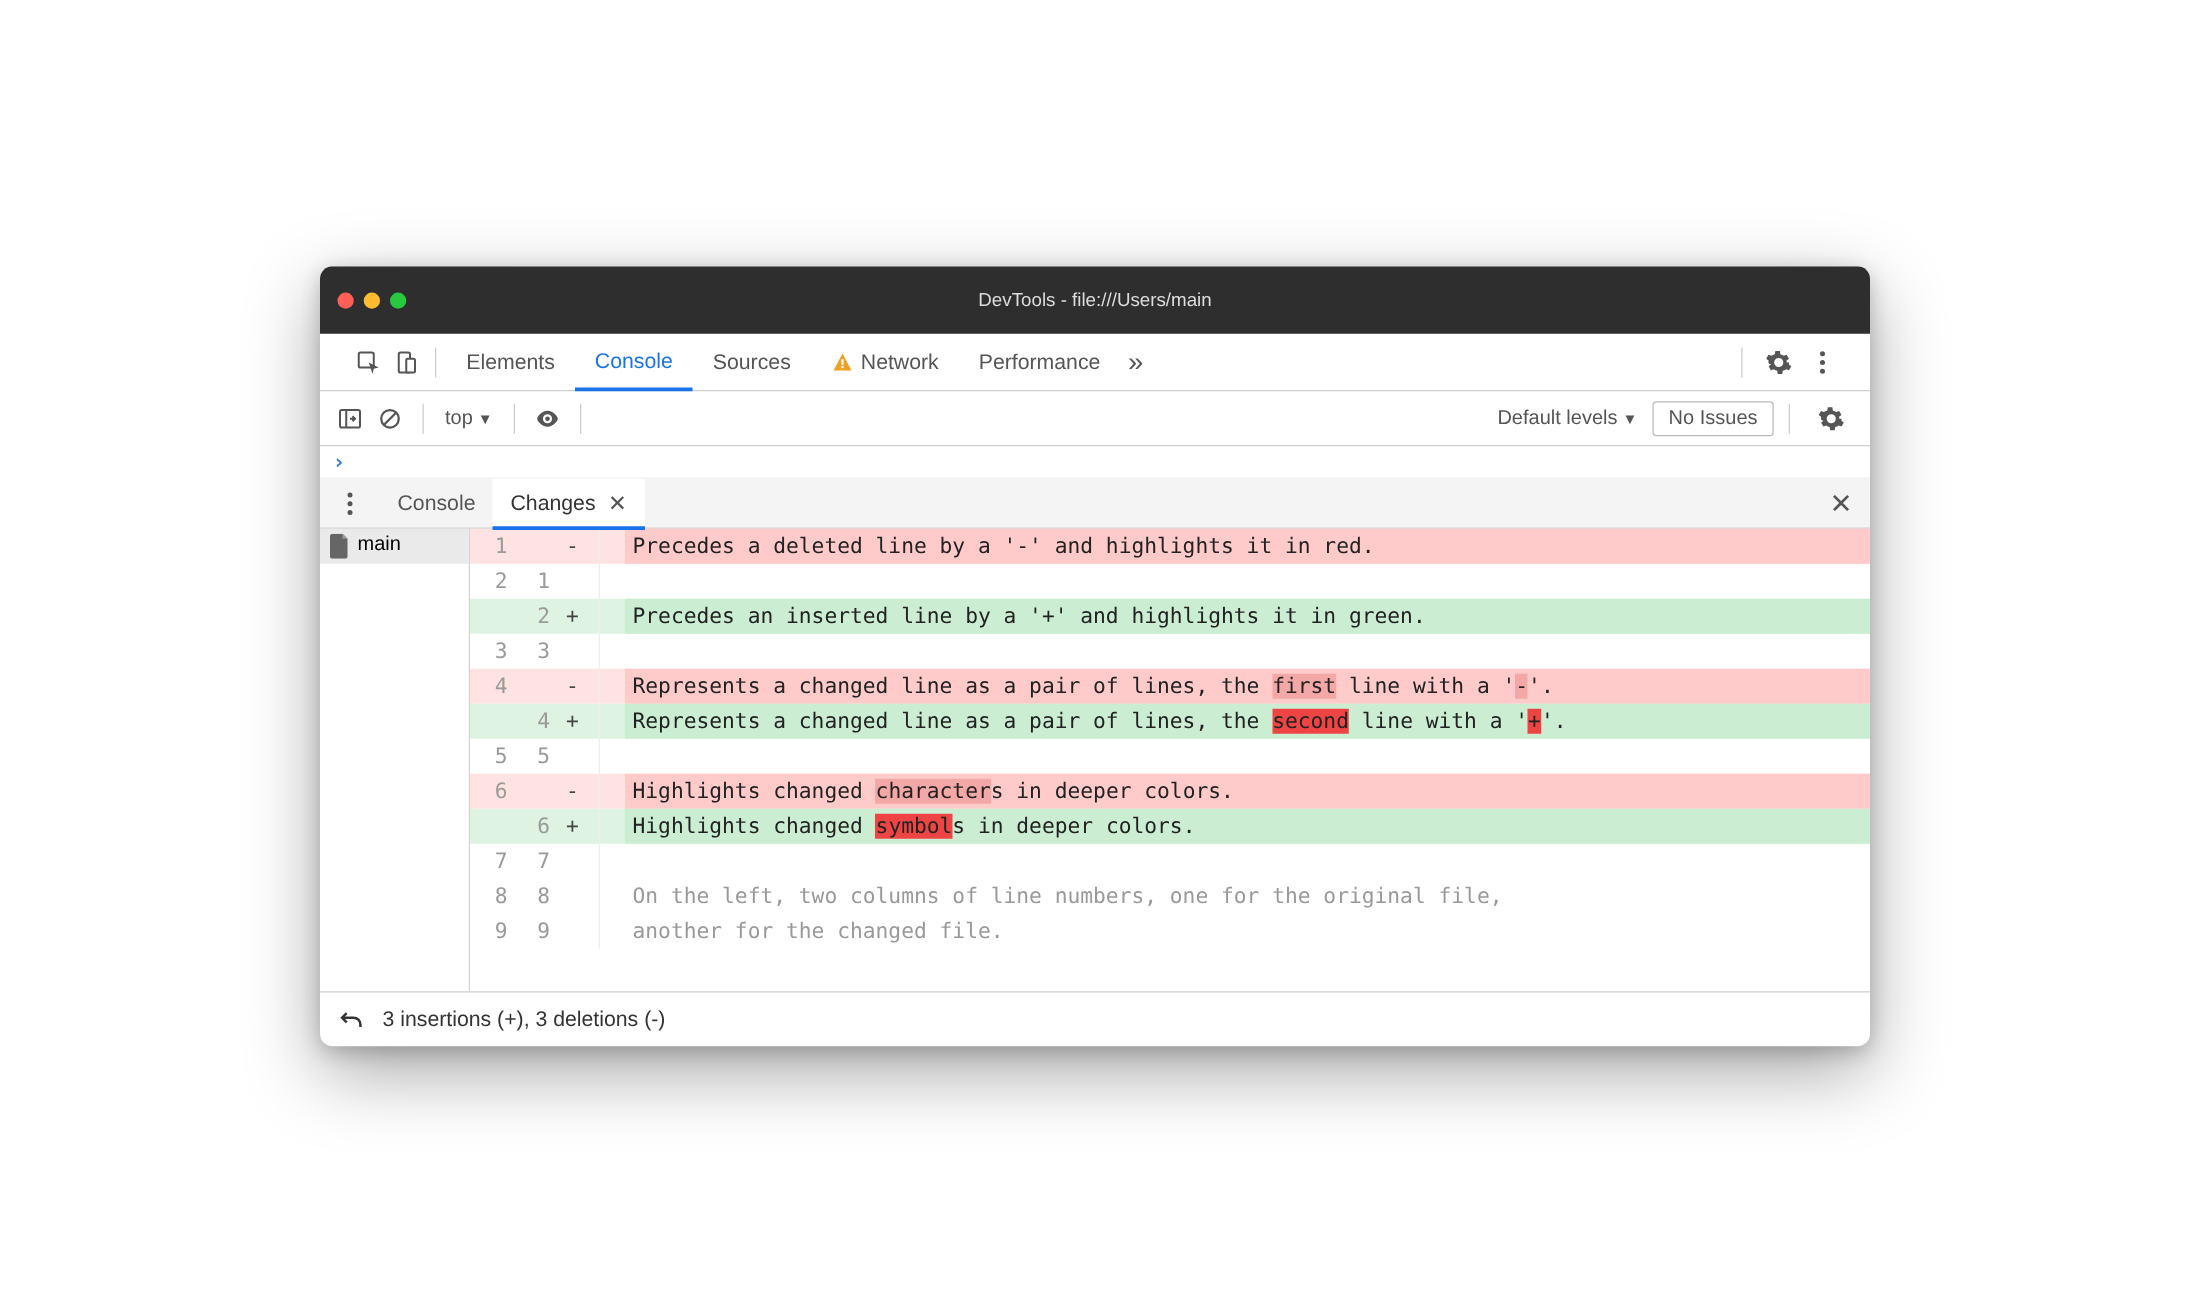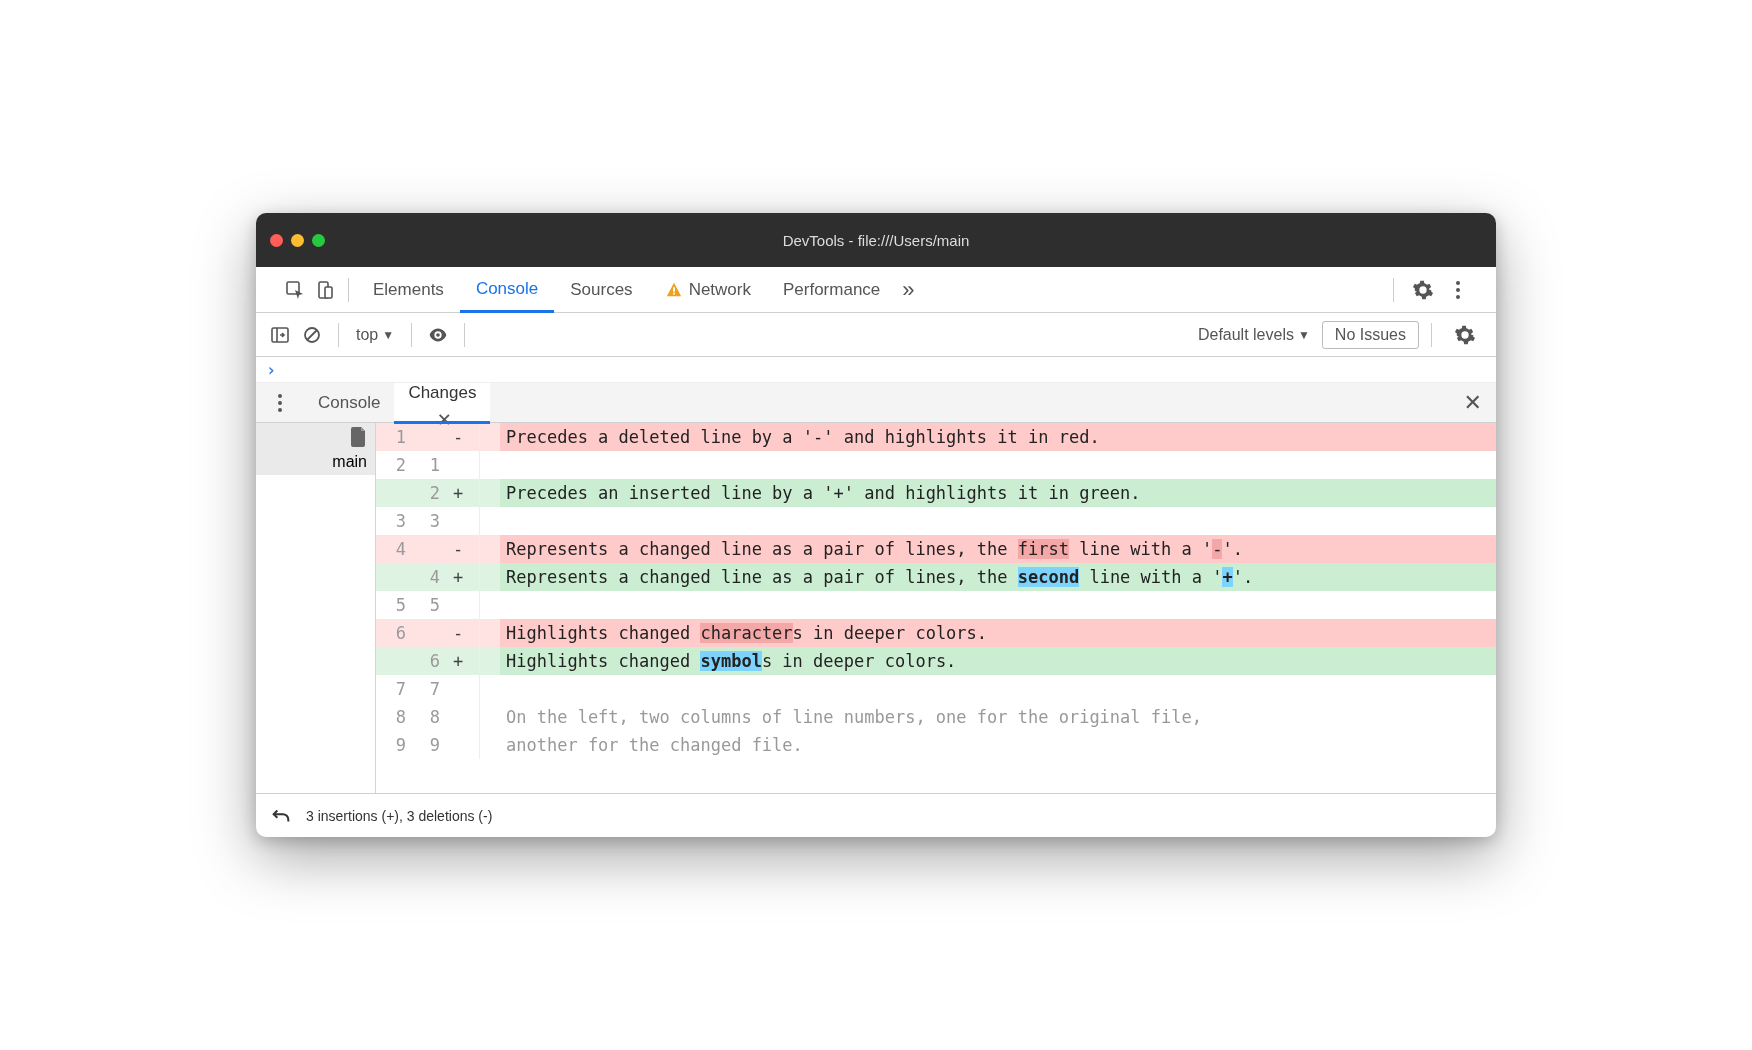"Changes" .drawer-tabs .dtab.active { flex-direction: column -> none }
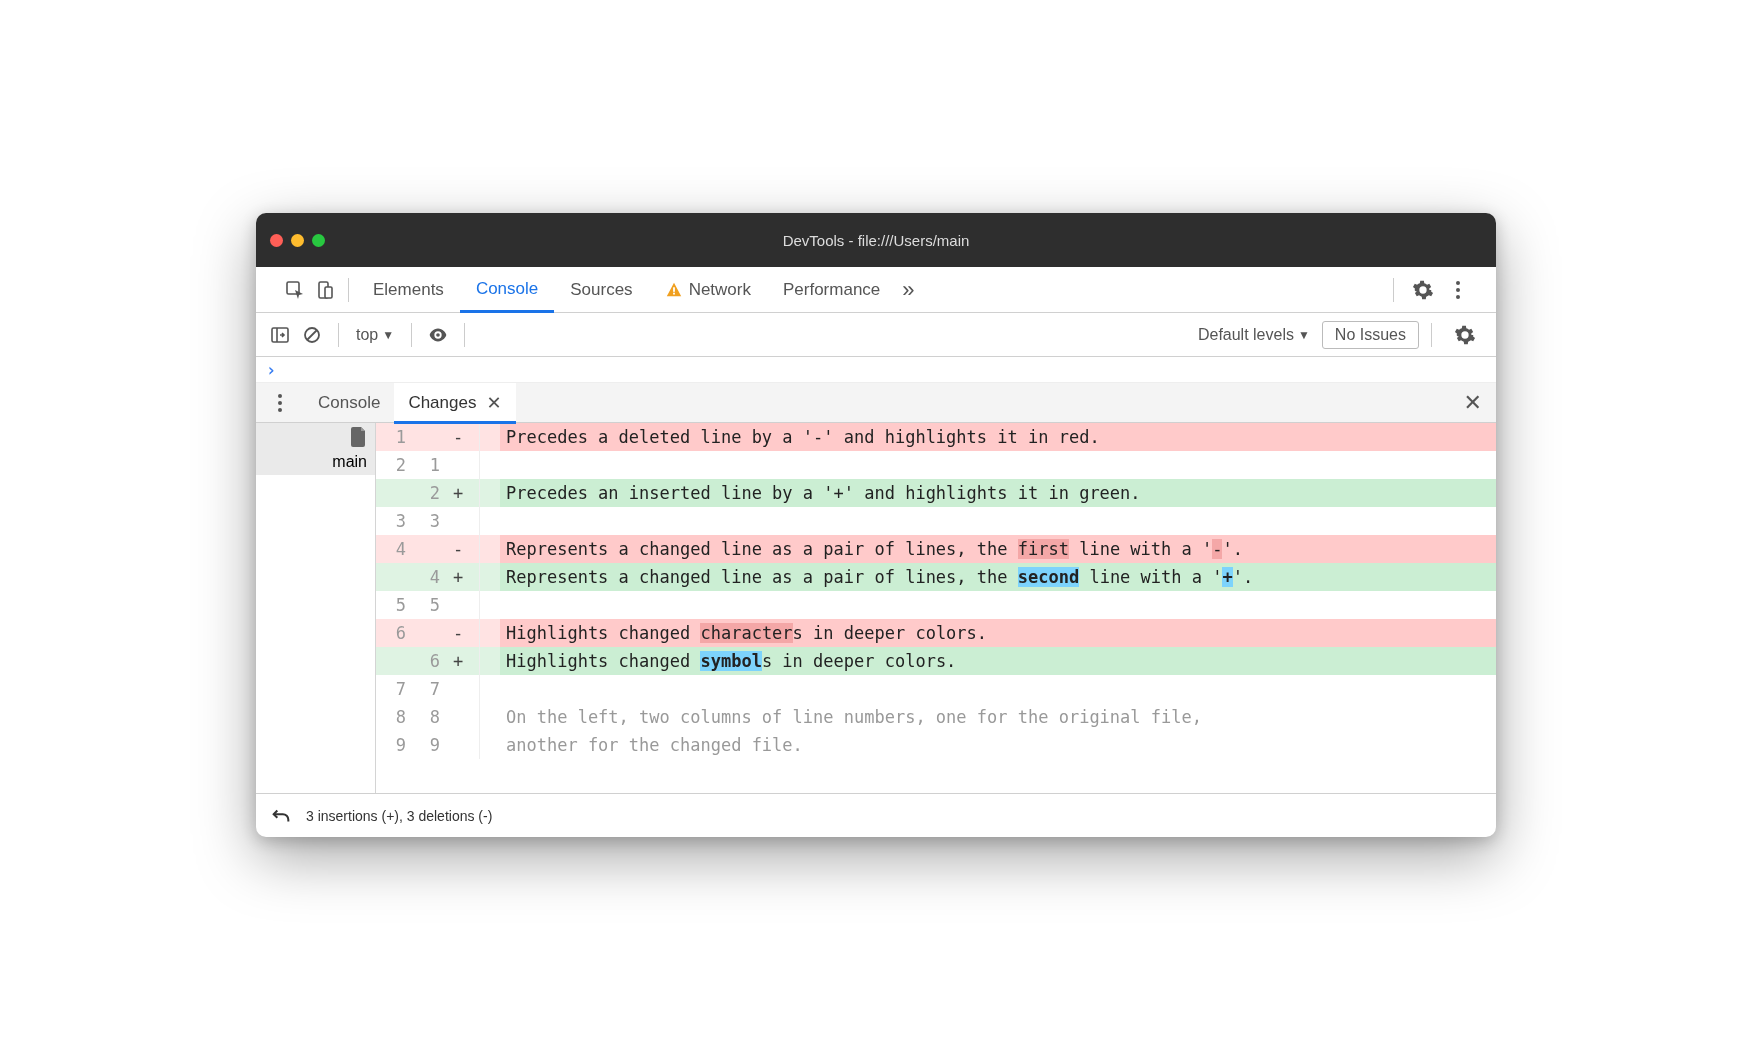"main" .file-item { align-items: flex-end -> flex-start; flex-direction: column -> none }
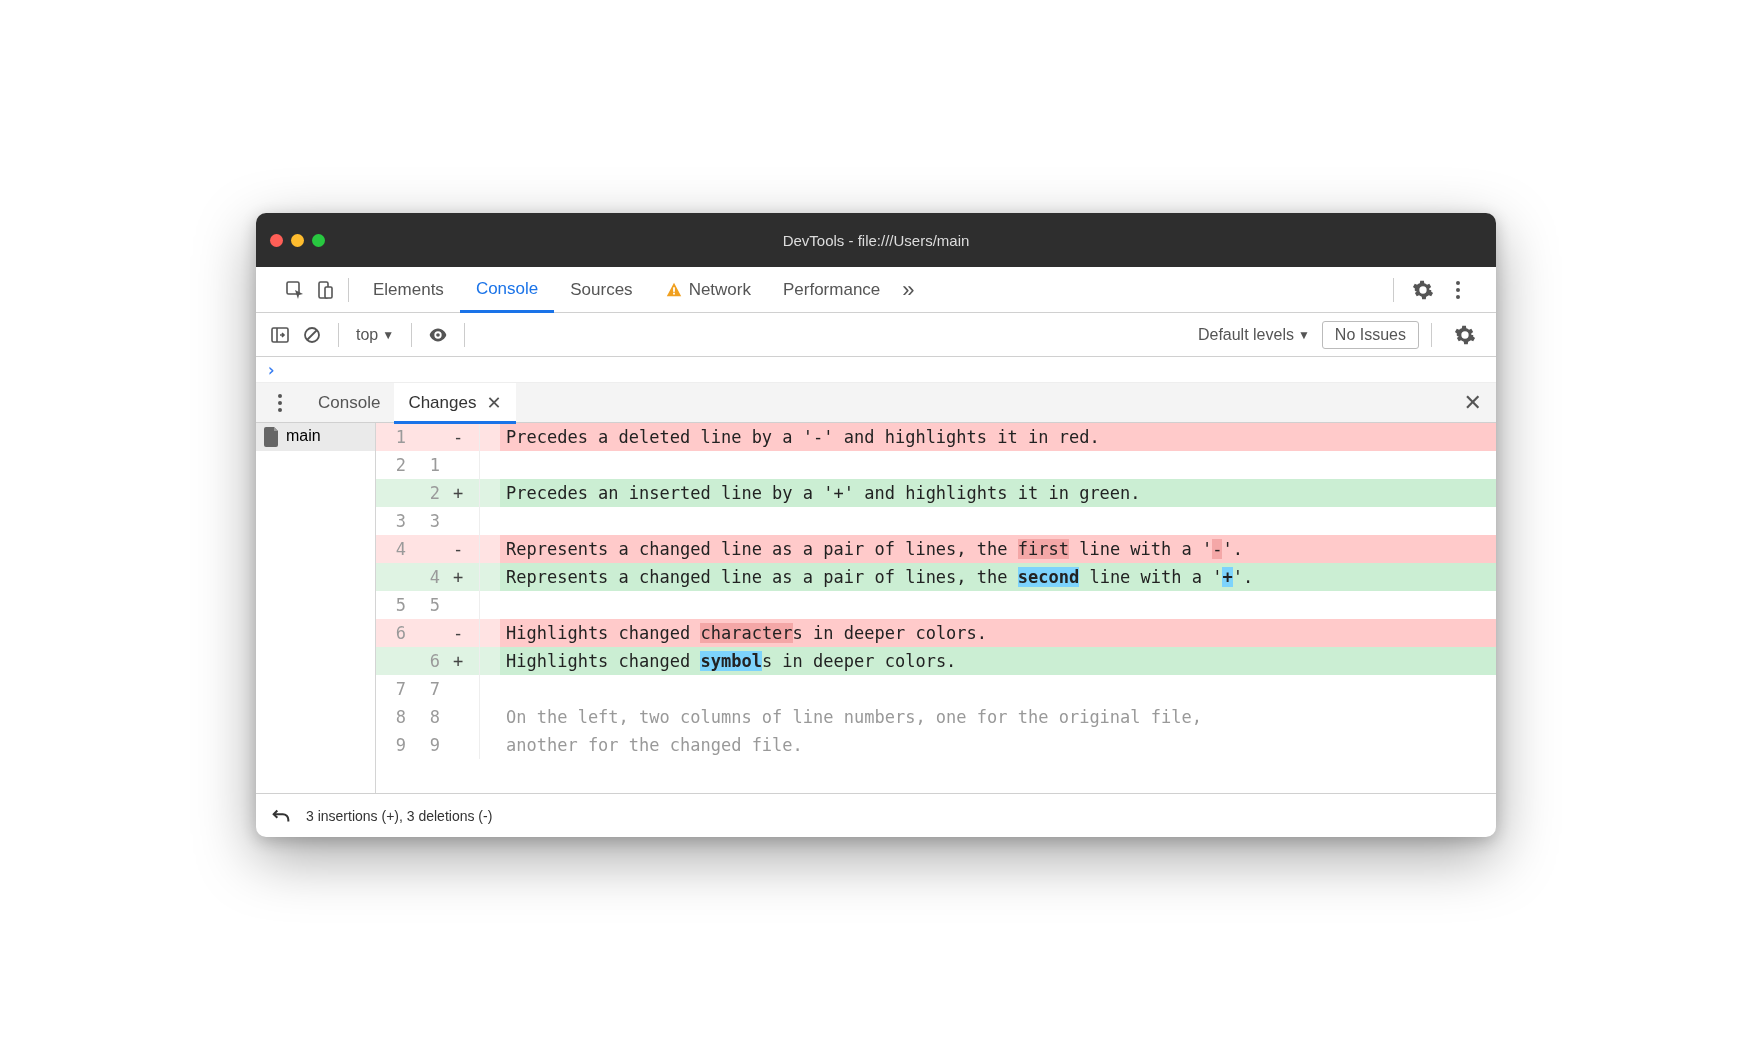"second" .hl-add { background: #7dd3fc -> #ef4444; font-weight: bold -> none }
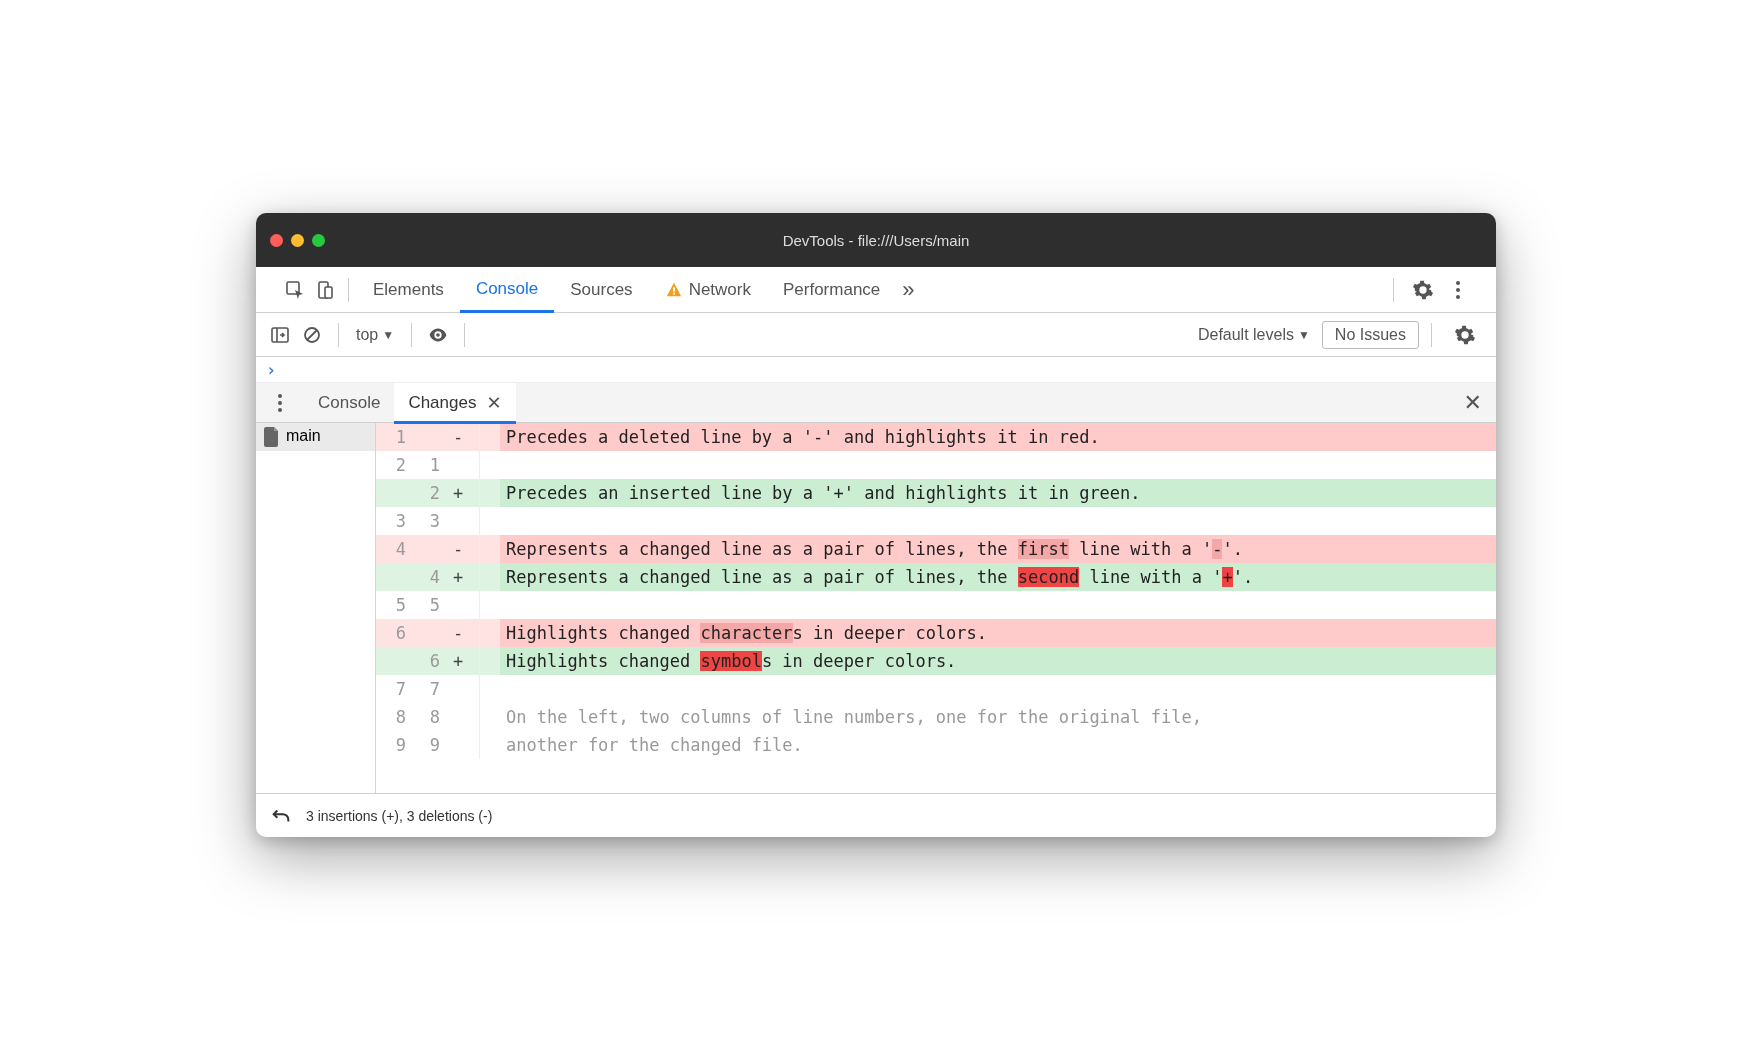"3 insertions (+), 3 deletions" .footer { font-size: 14px -> 17px }
